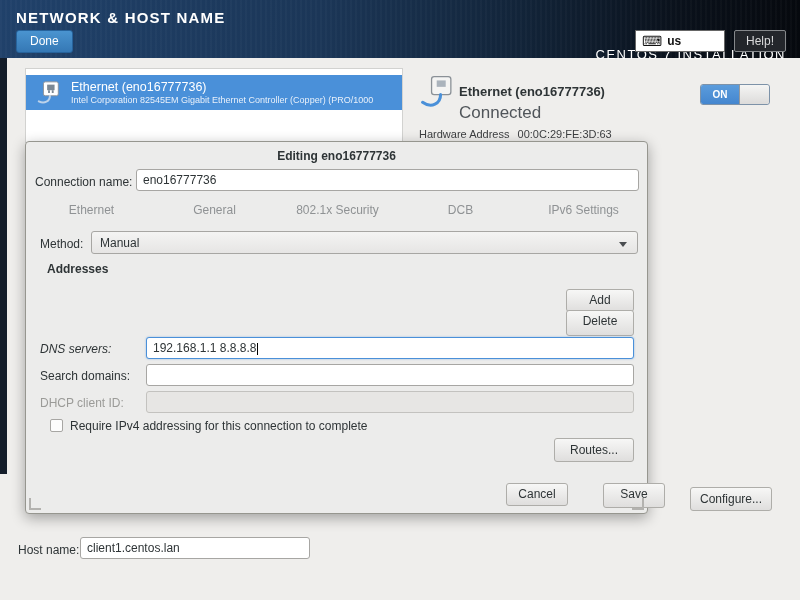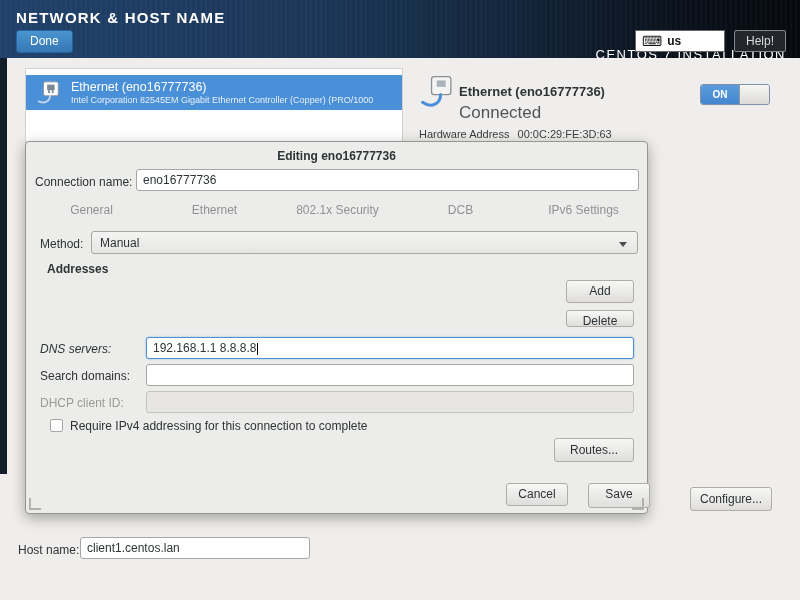"General" div.tab { order: before "Ethernet" -> after "Ethernet" }
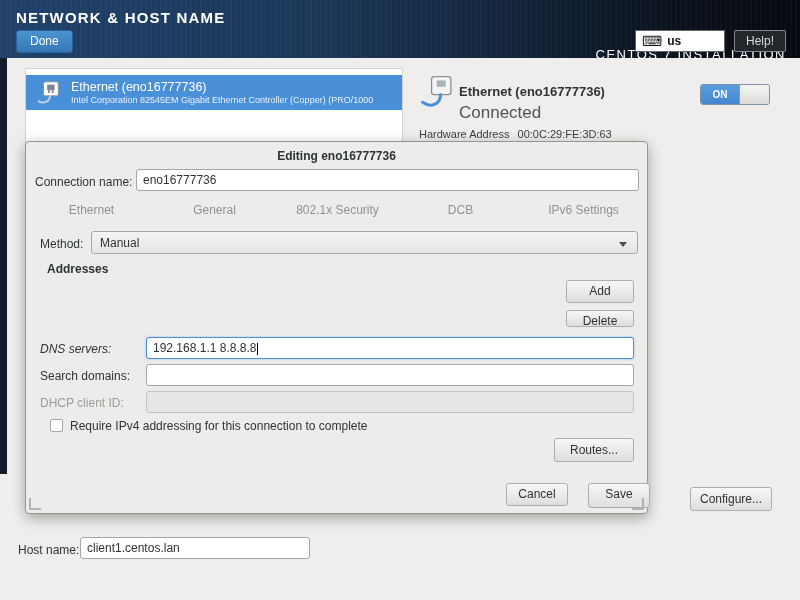"Add" .btn-add { top: 138px -> 147px }
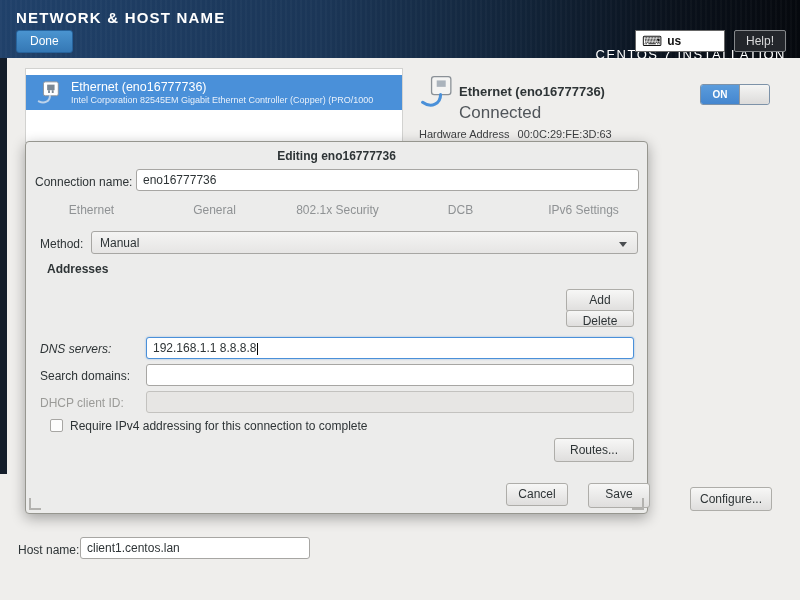"Delete" .btn-delete { height: 17px -> 26px }
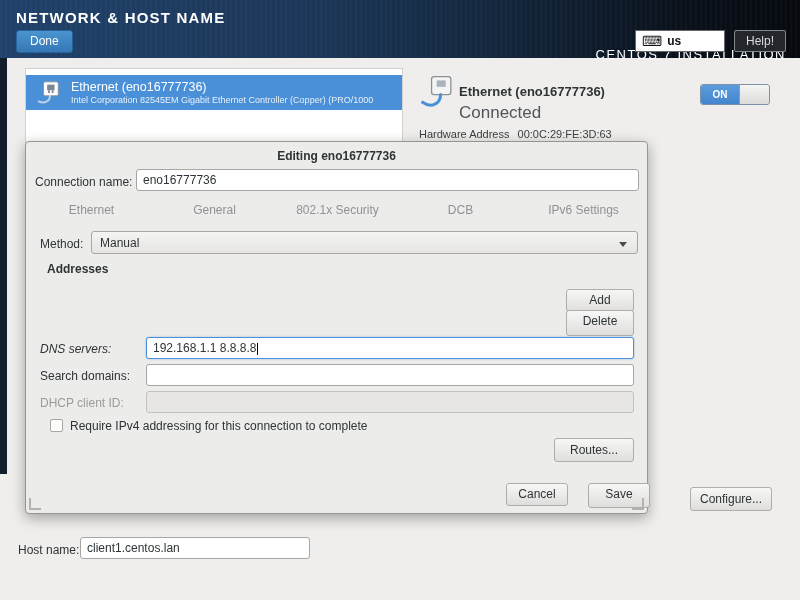"Save" .btn-save { left: 562px -> 577px }
